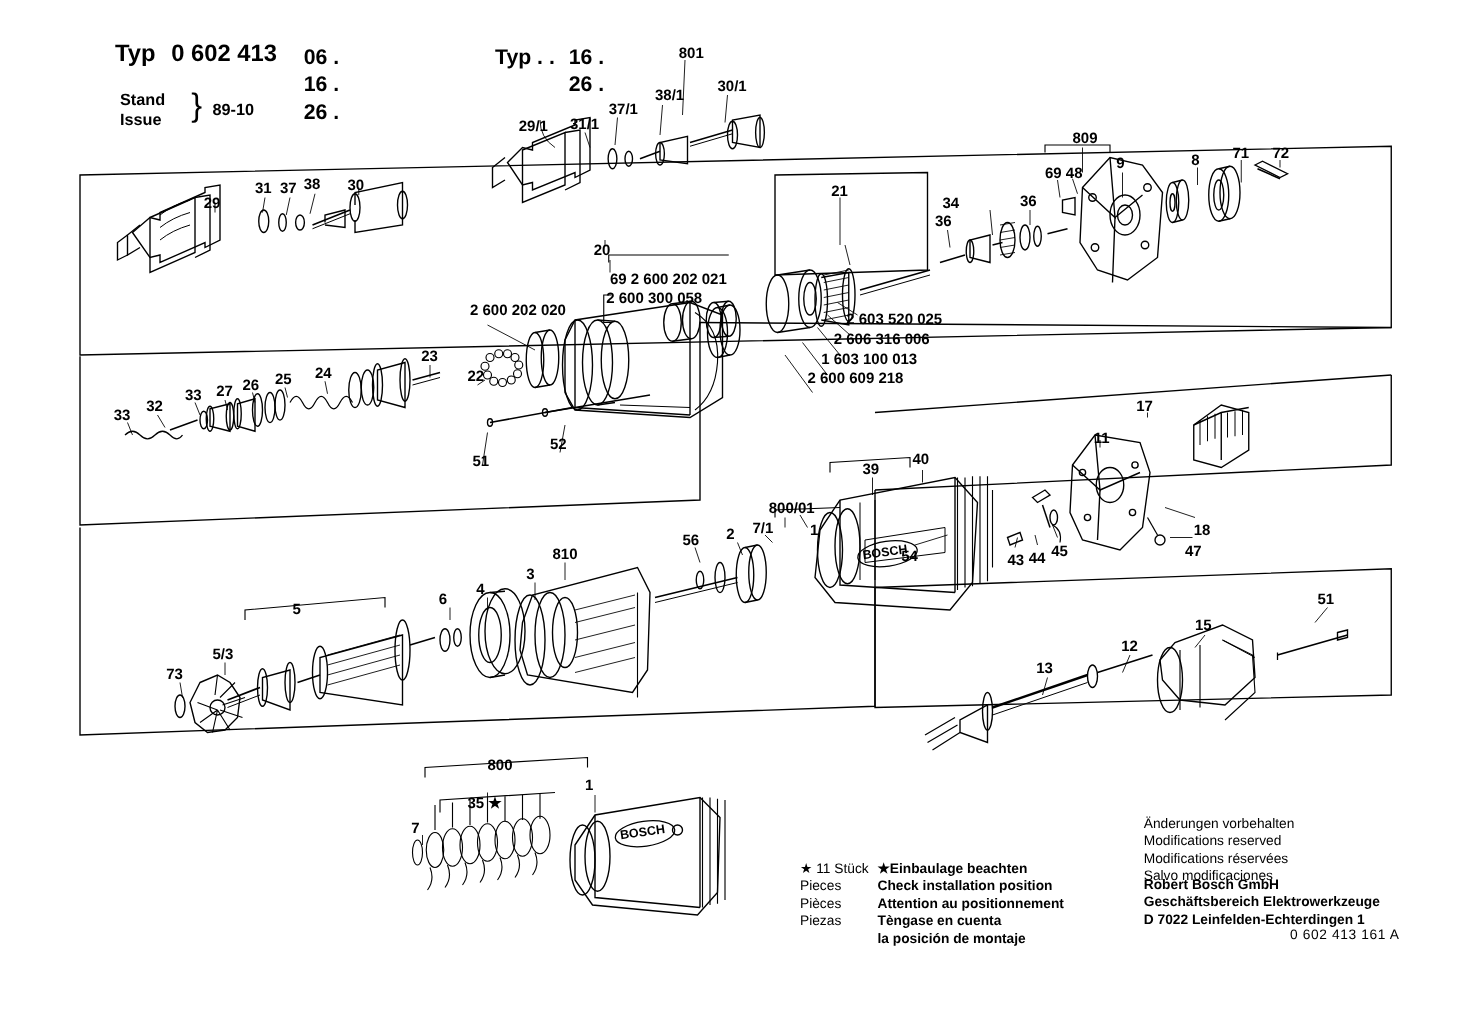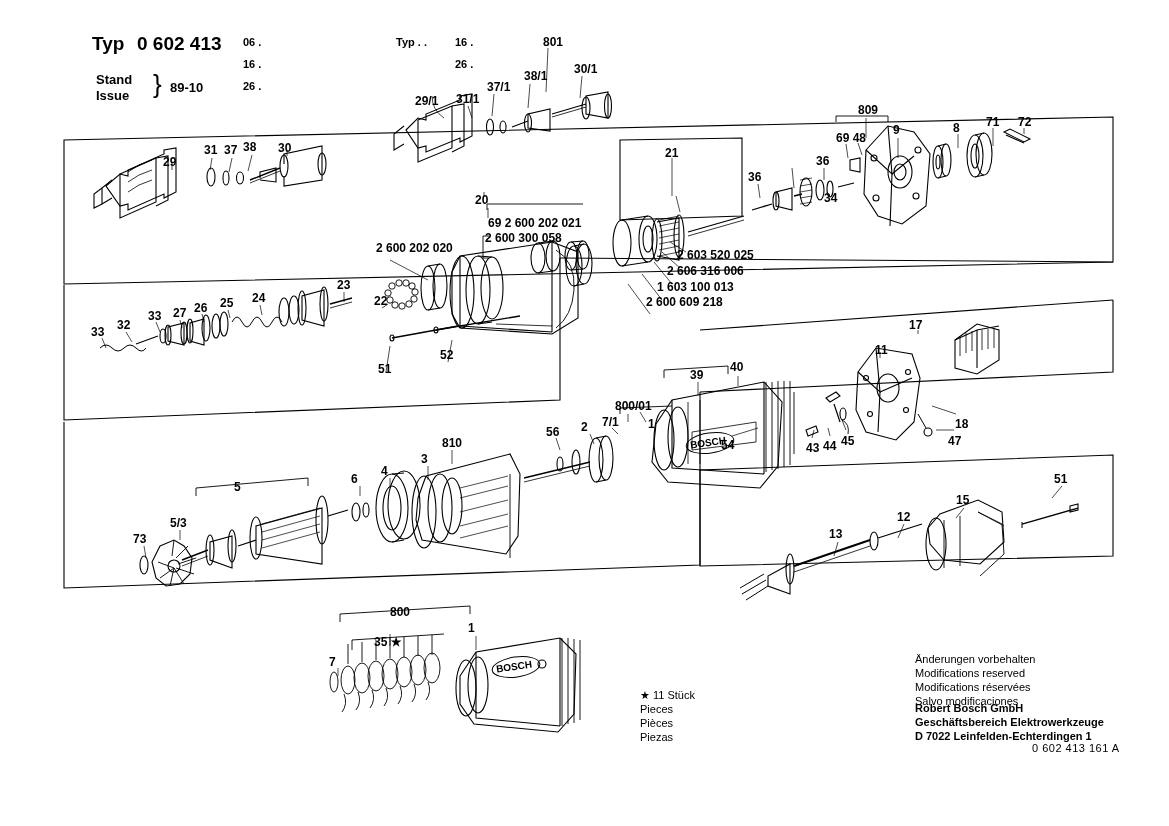"06 ." .t2 { font-size: 11px -> 17px }
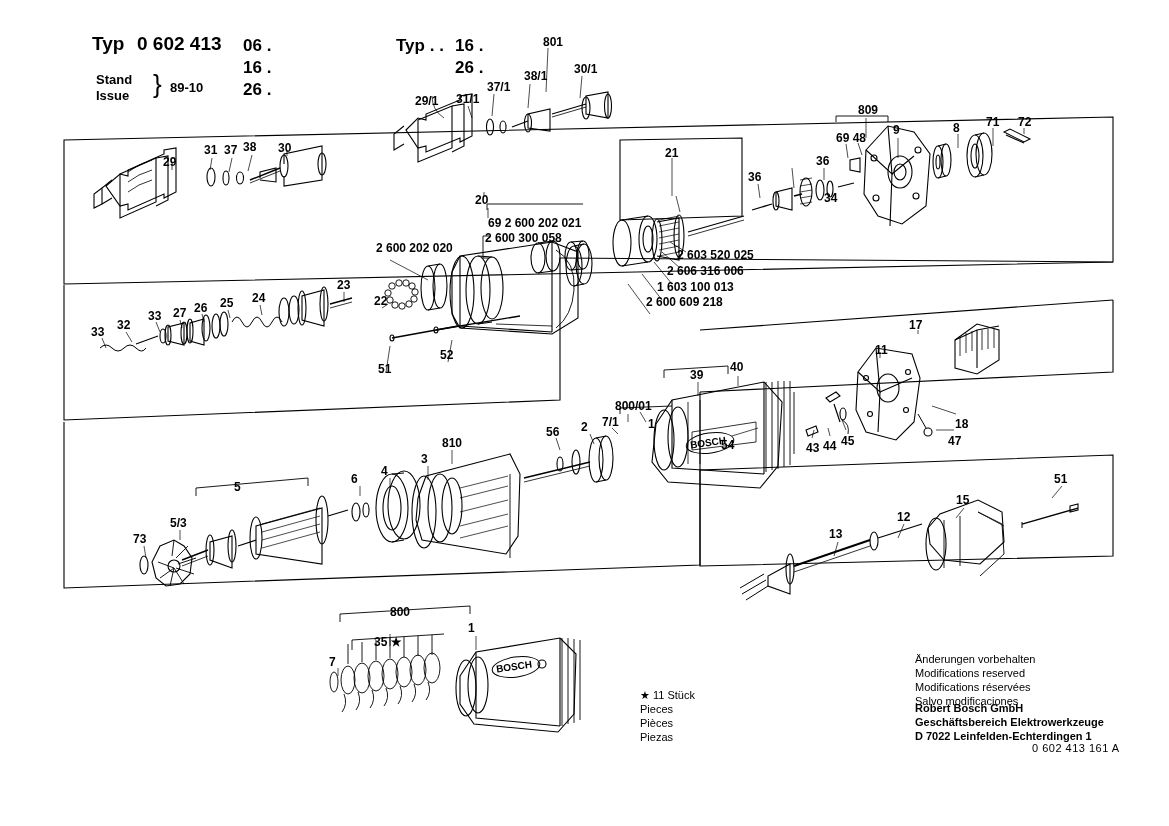"34" div.lbl { left: 824px -> 754px; margin-top: 36px -> none }
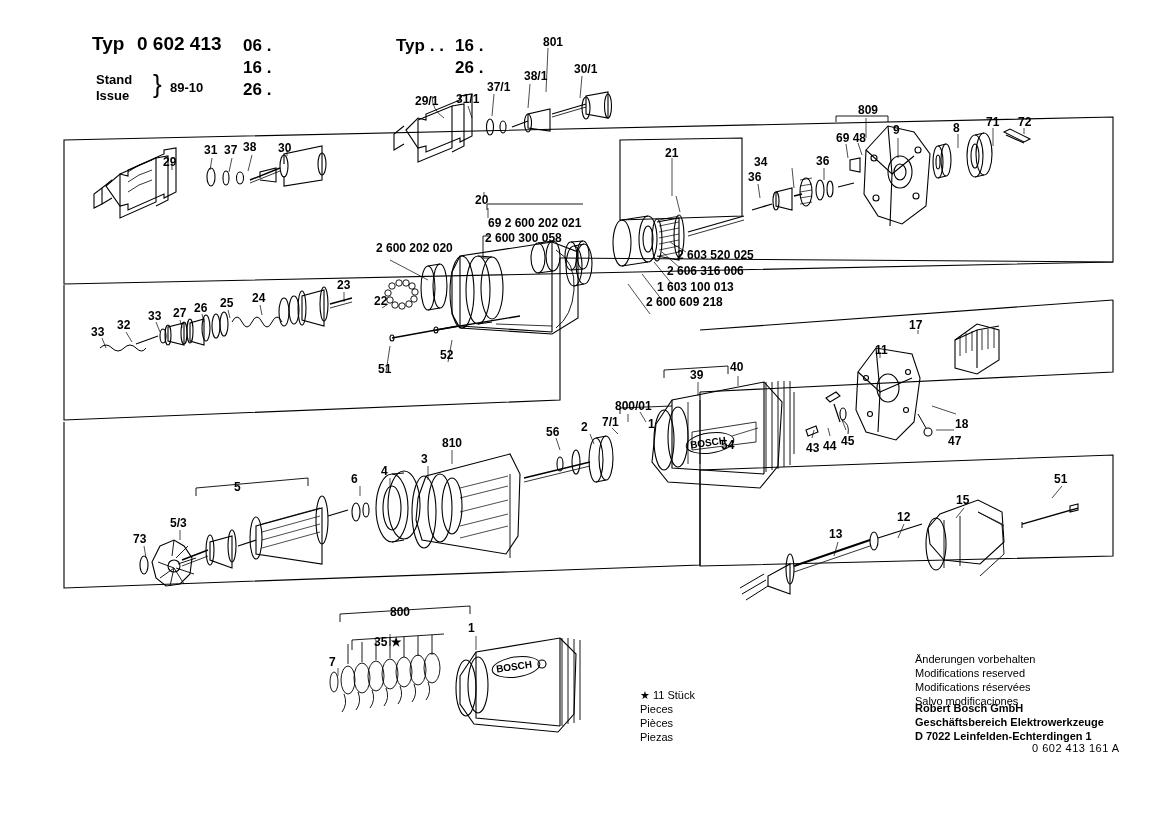"★Einbaulage beachten" div.foot { html: none -> <div> <div>★Einbaulage beachten</div> <div>Check installation position</div> <div>Attention au positionnement</div> <div>Tèngase en cuenta</div> <div>la posición de montaje</div> </div> }
